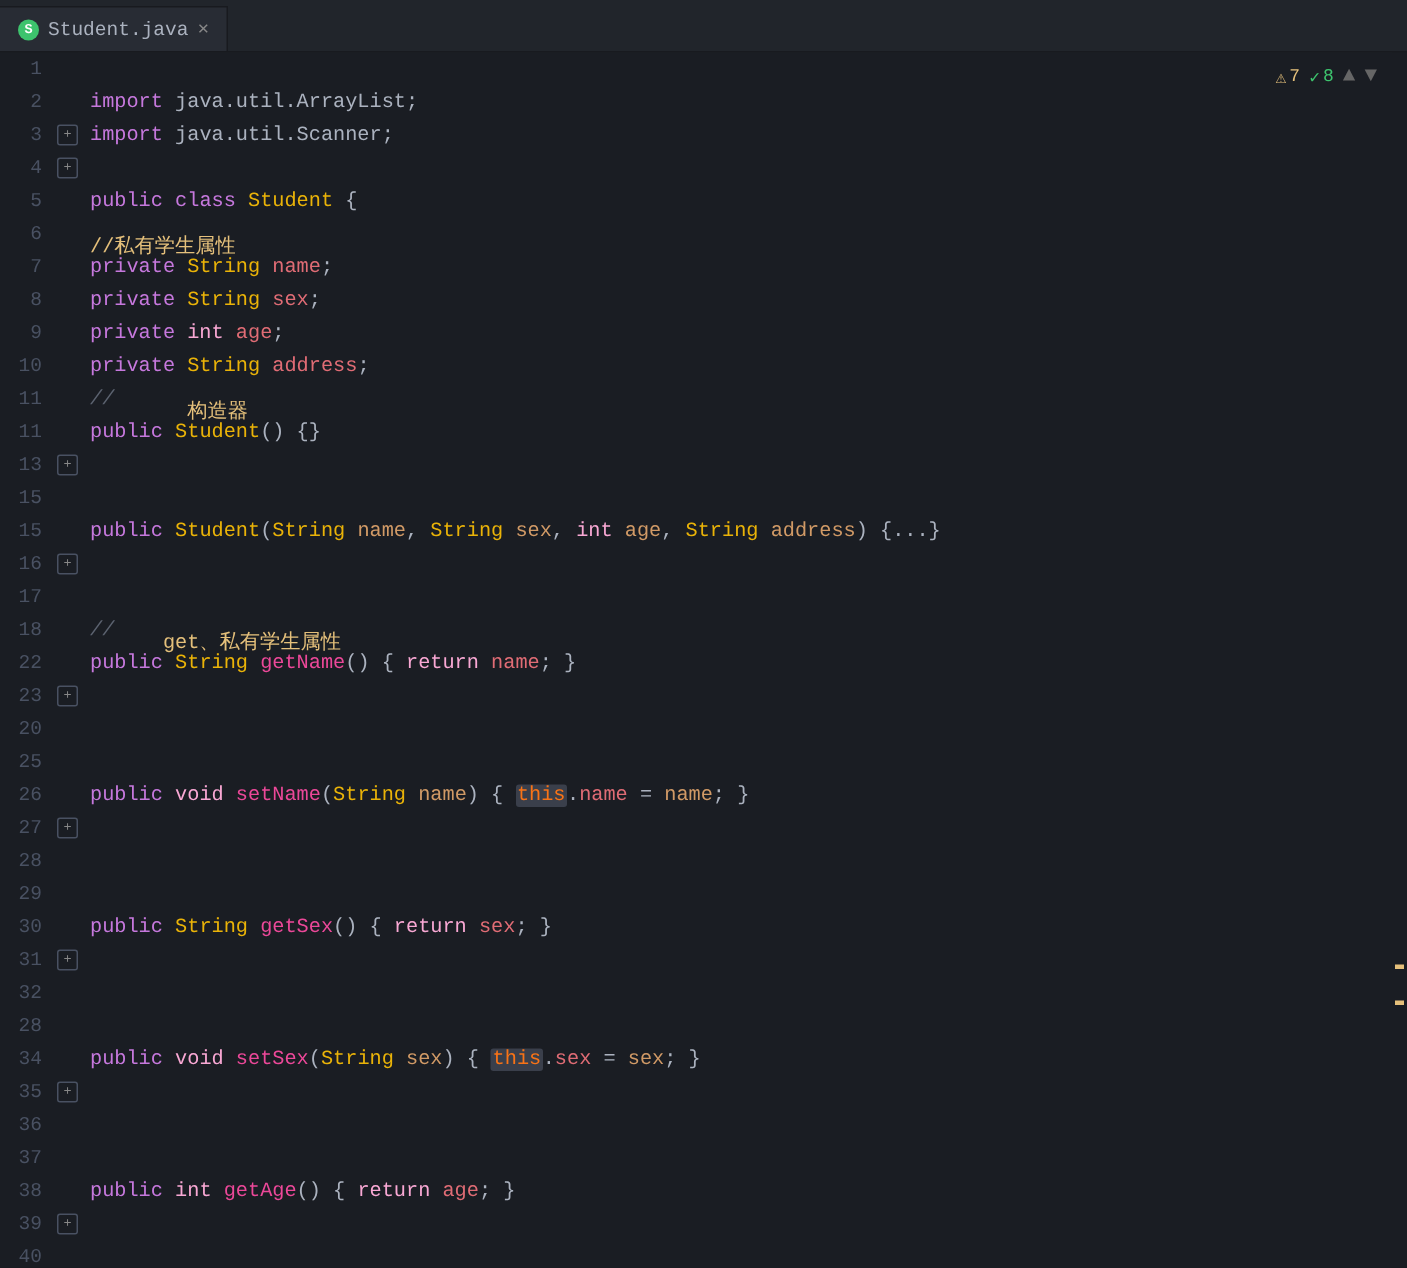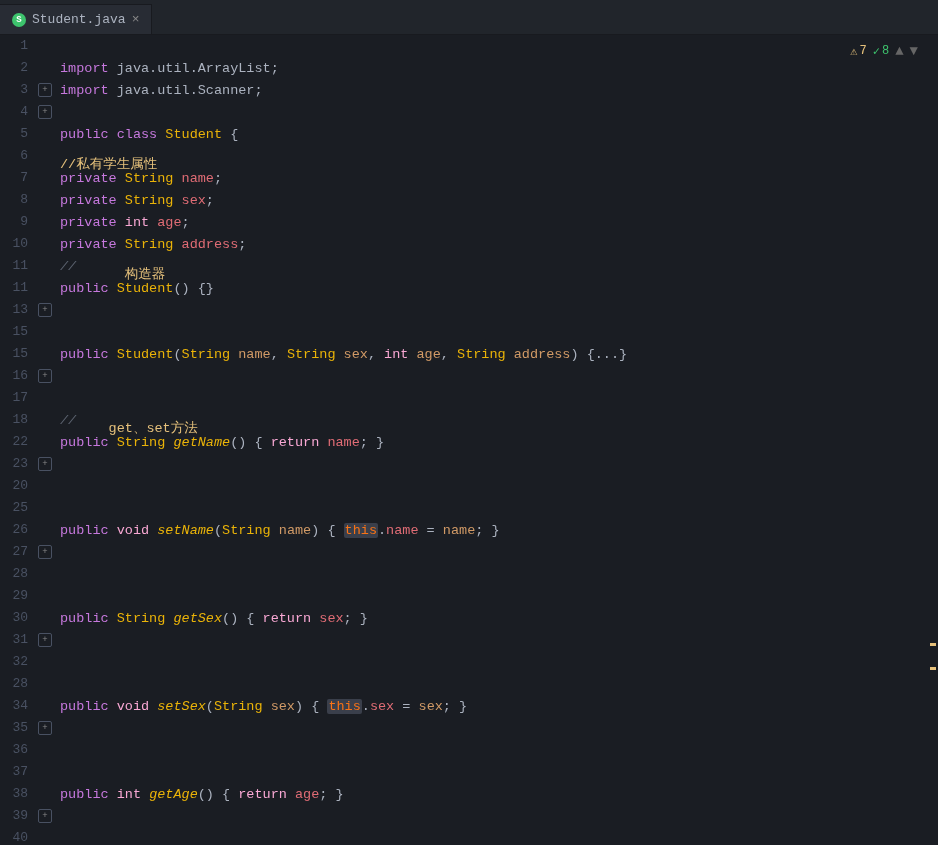"get、set方法" span.comment-cn { text: set方法 -> 私有学生属性 }
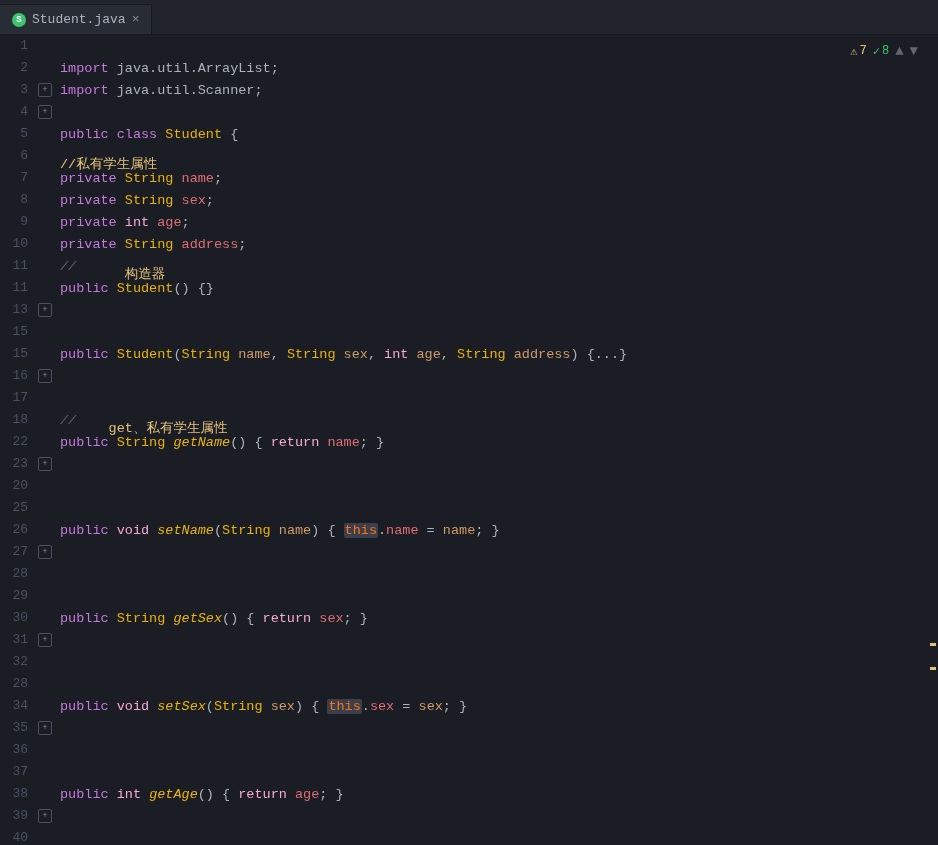"getName" .fn { color: #eab308 -> #ec4899; font-style: italic -> none }
